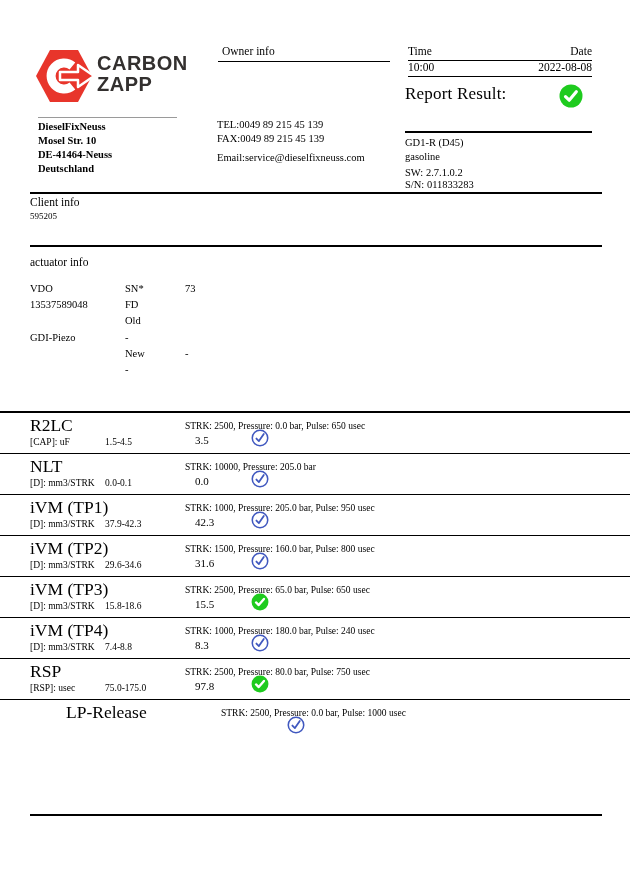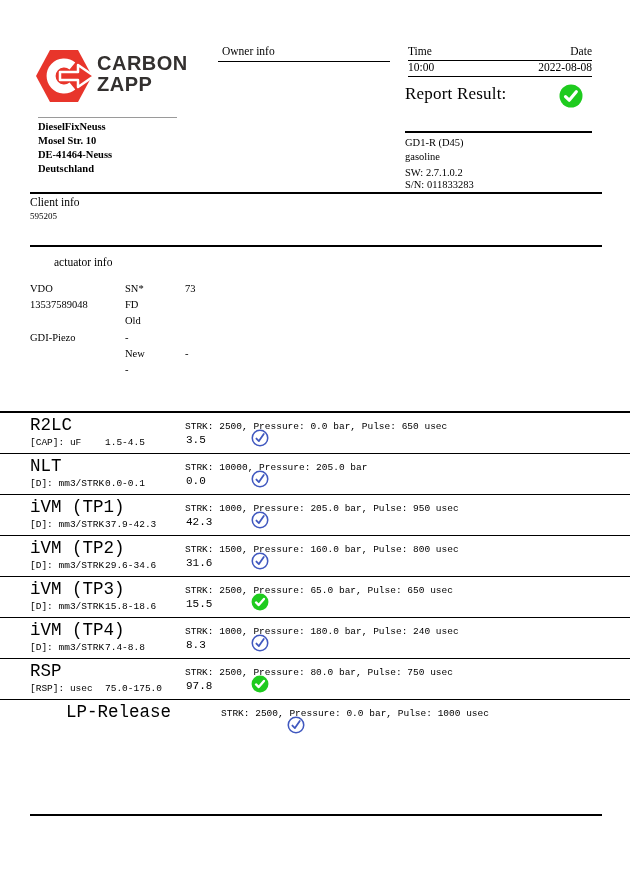"TEL:0049 89 215 45 139" div.contact { html: none -> <div> <div>TEL:0049 89 215 45 139</div> <div>FAX:0049 89 215 45 139</div> <div>Email:service@dieselfixneuss.com</div> </div> }
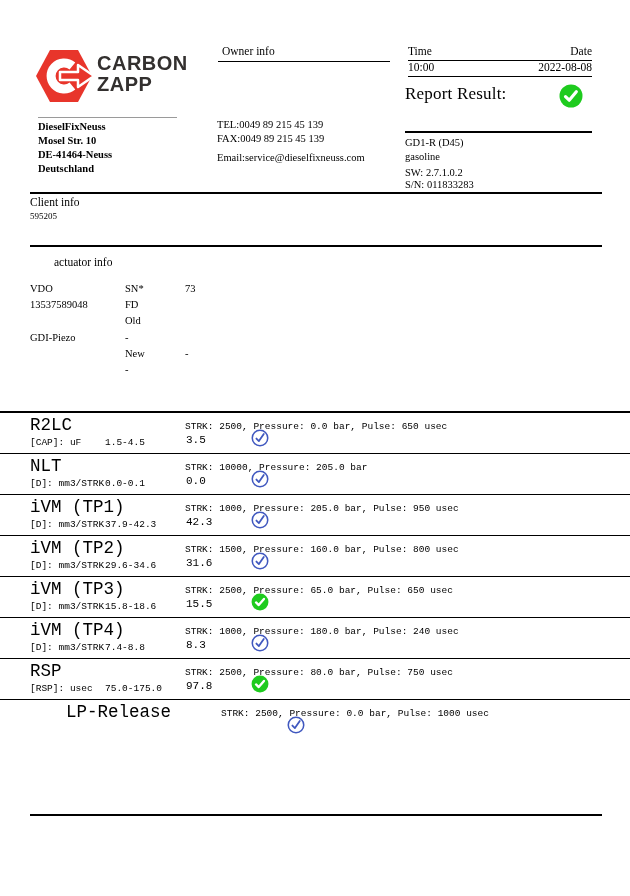"actuator info" .actuator-label { margin-left: 24px -> none }
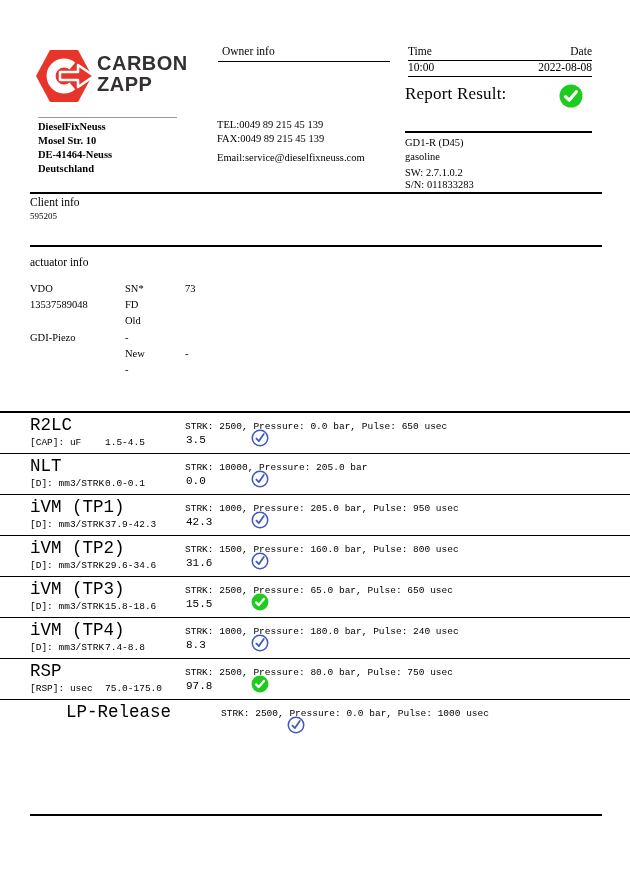"R2LC" .ttable { font-family: Liberation Mono, monospace -> none }
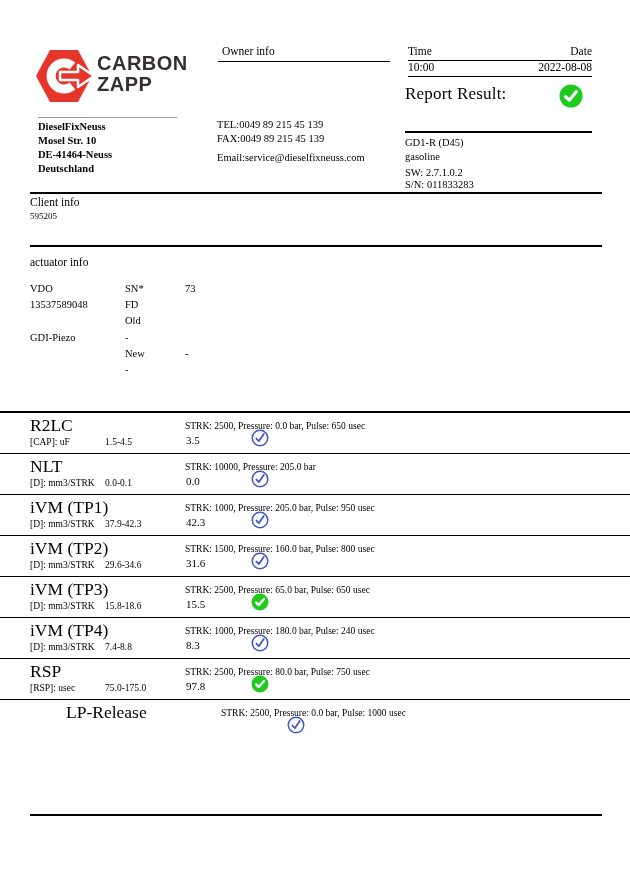"3.5" .tvalue { left: 186px -> 195px }
